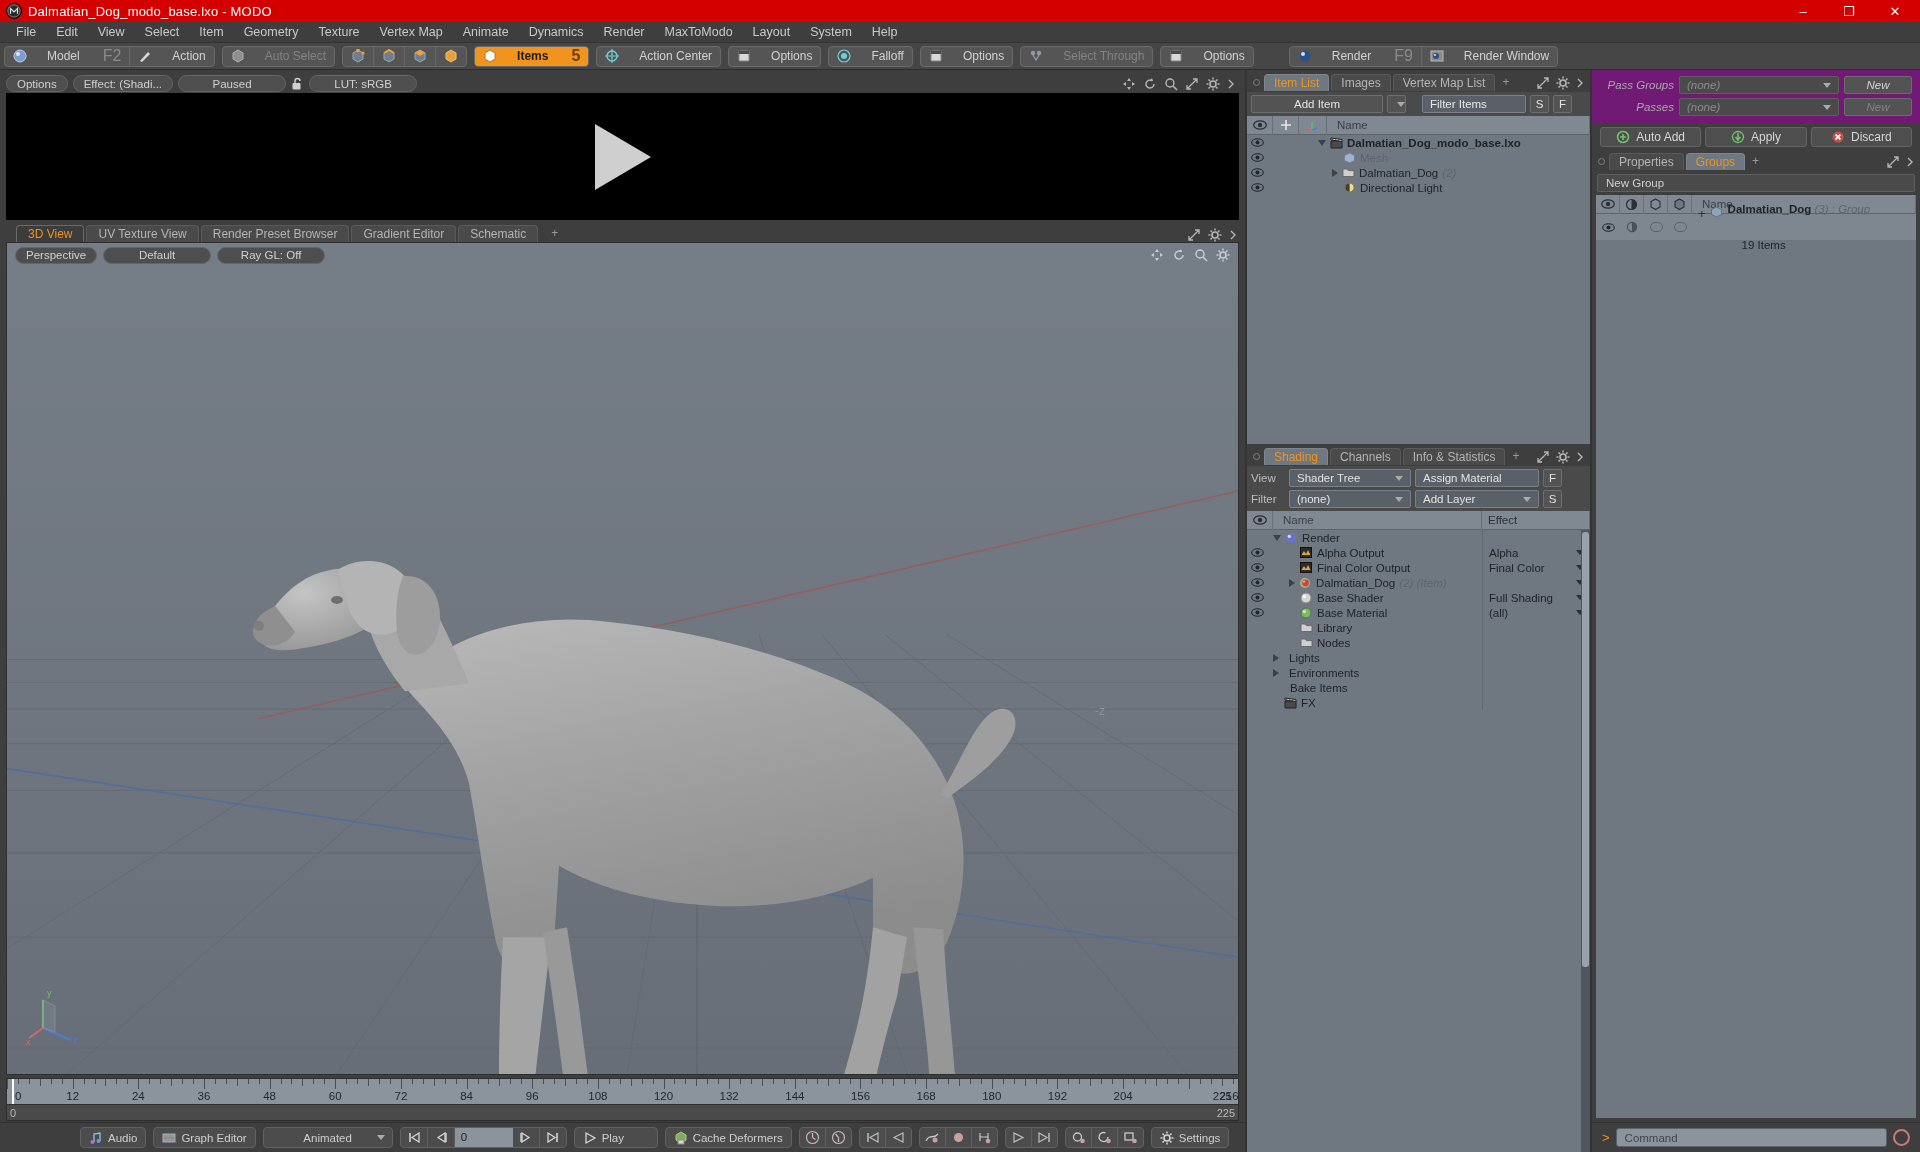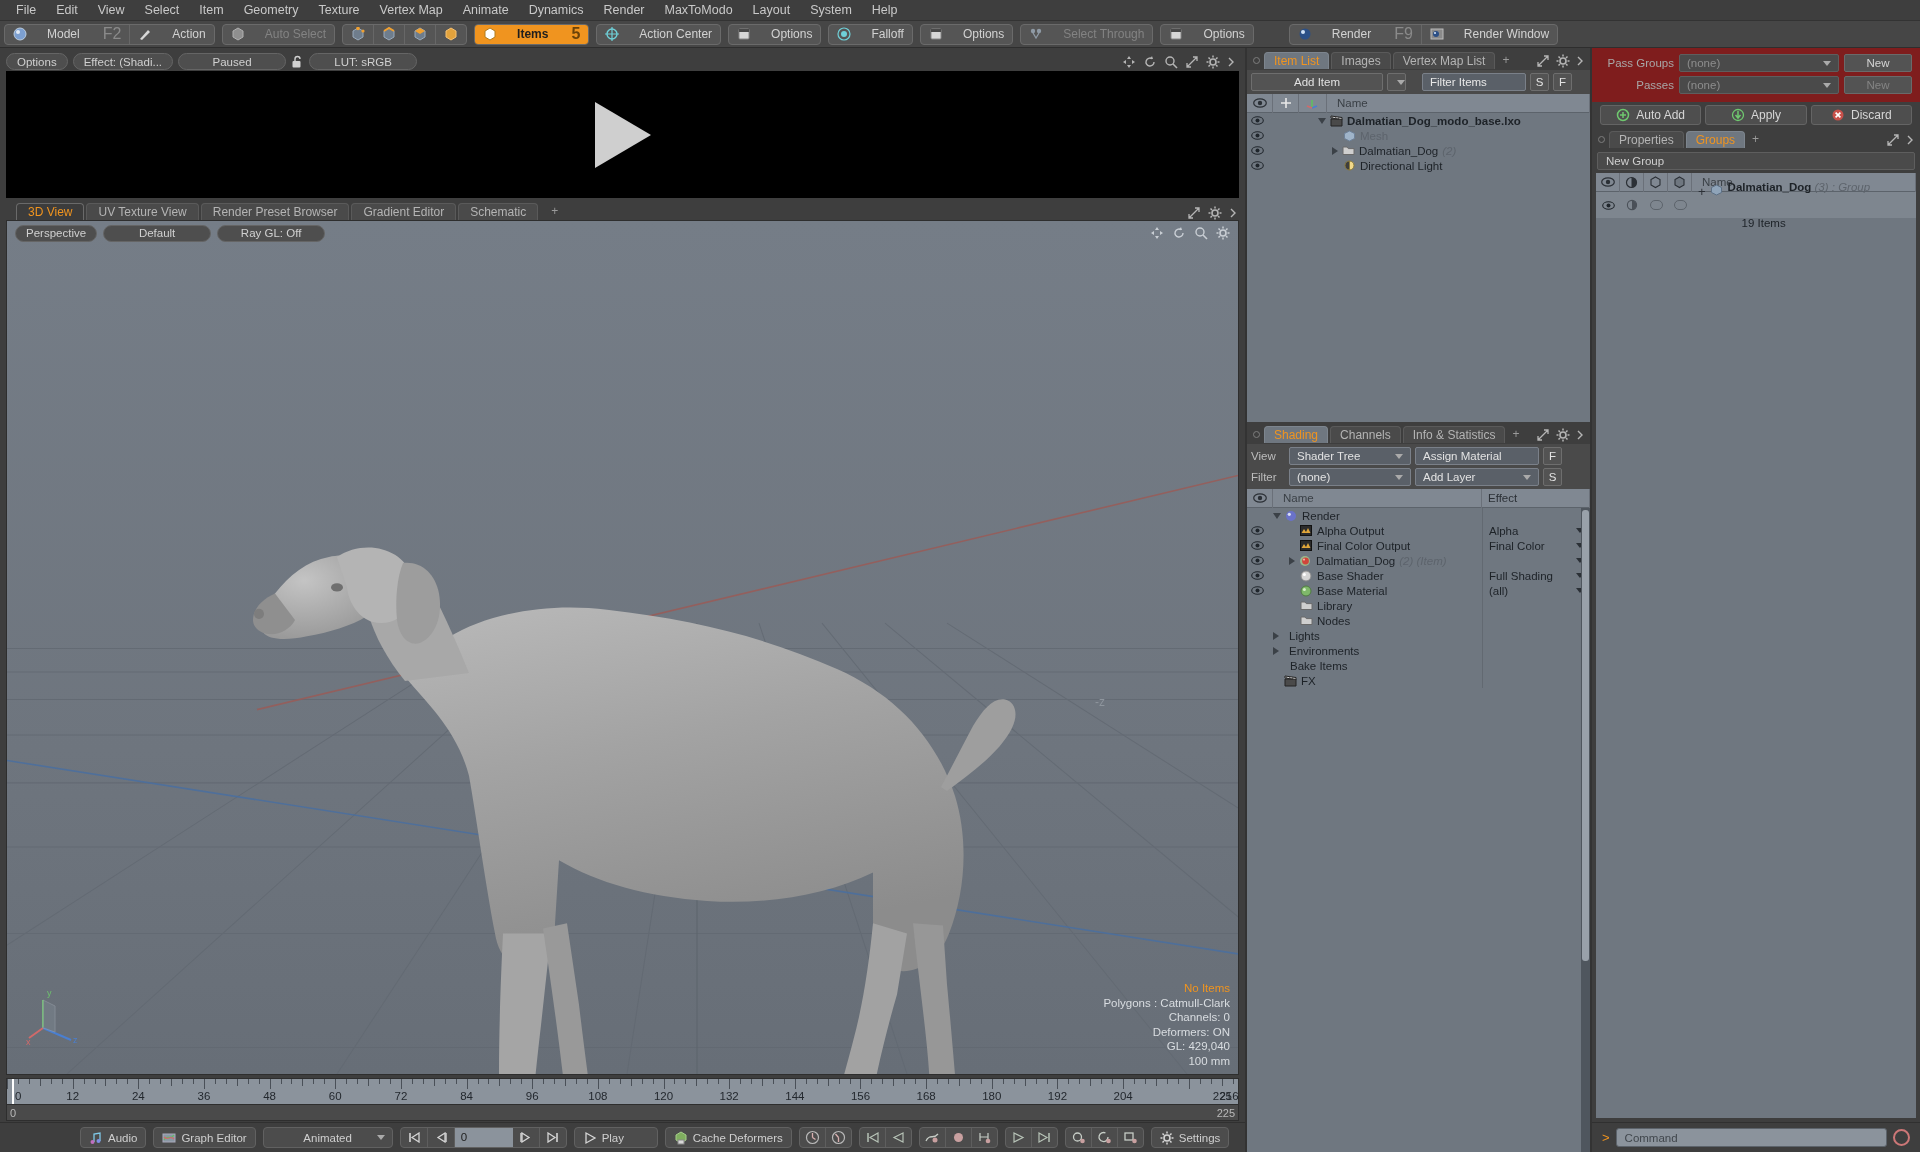"Dalmatian_Dog_modo_base.lxo - MODO" div.titlebar { html: none -> <div> <div> <svg> <circle></circle> <path></path> </svg> </div> <div>Dalmatian_Dog_modo_base.lxo - MODO</div> <div></div> <div>–</div> <div>❐</div> <div>✕</div> </div> }
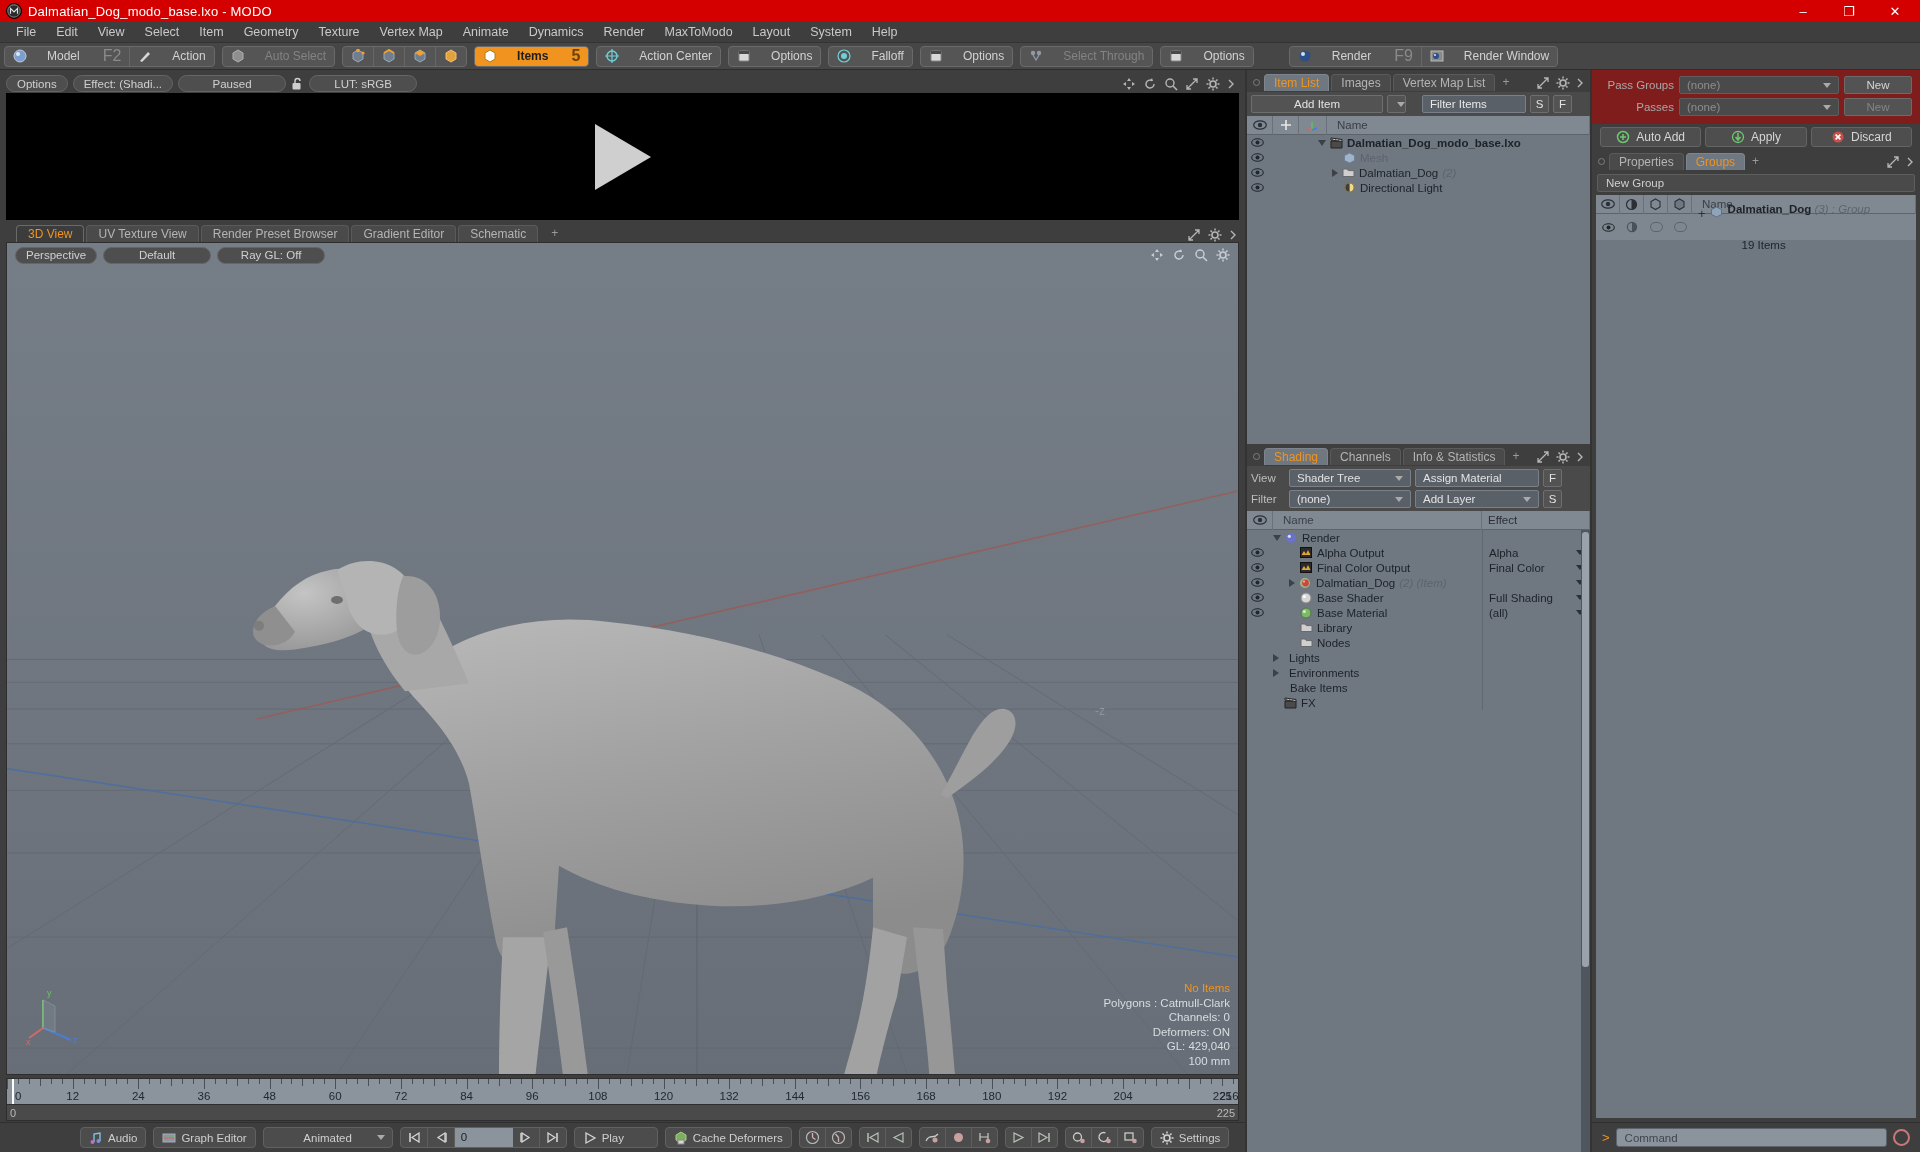"Pass Groups" .pass-rows { background: #7f1d1d -> #701a75; font-style: none -> italic }
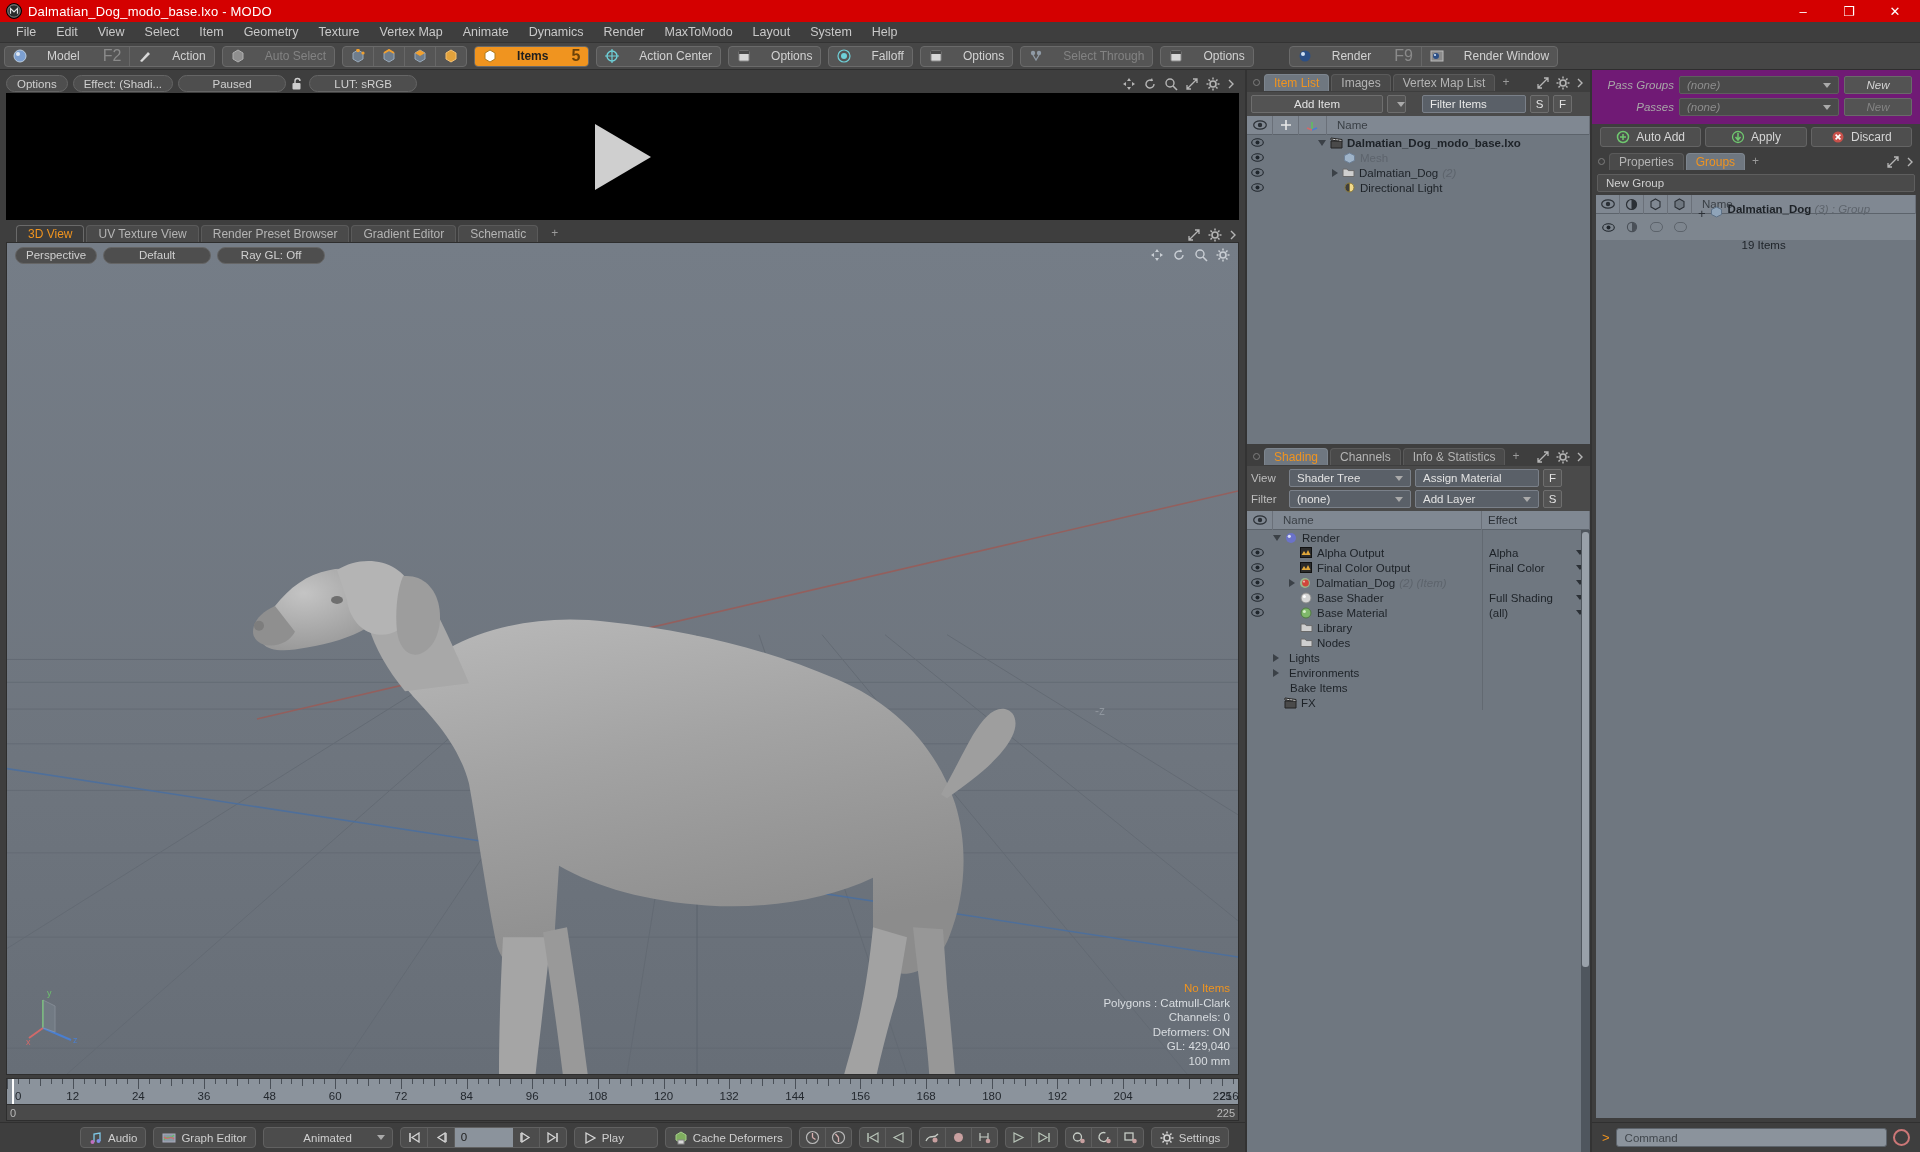"No Items" div.vp-stats { html: <div> <div>No Items</div> <div>Polygons : Catmull-Clark</div> <div>Channels: 0</div> <div>Deformers: ON</div> <div>GL: 429,040</div> <div>100 mm</div> </div> -> none }
